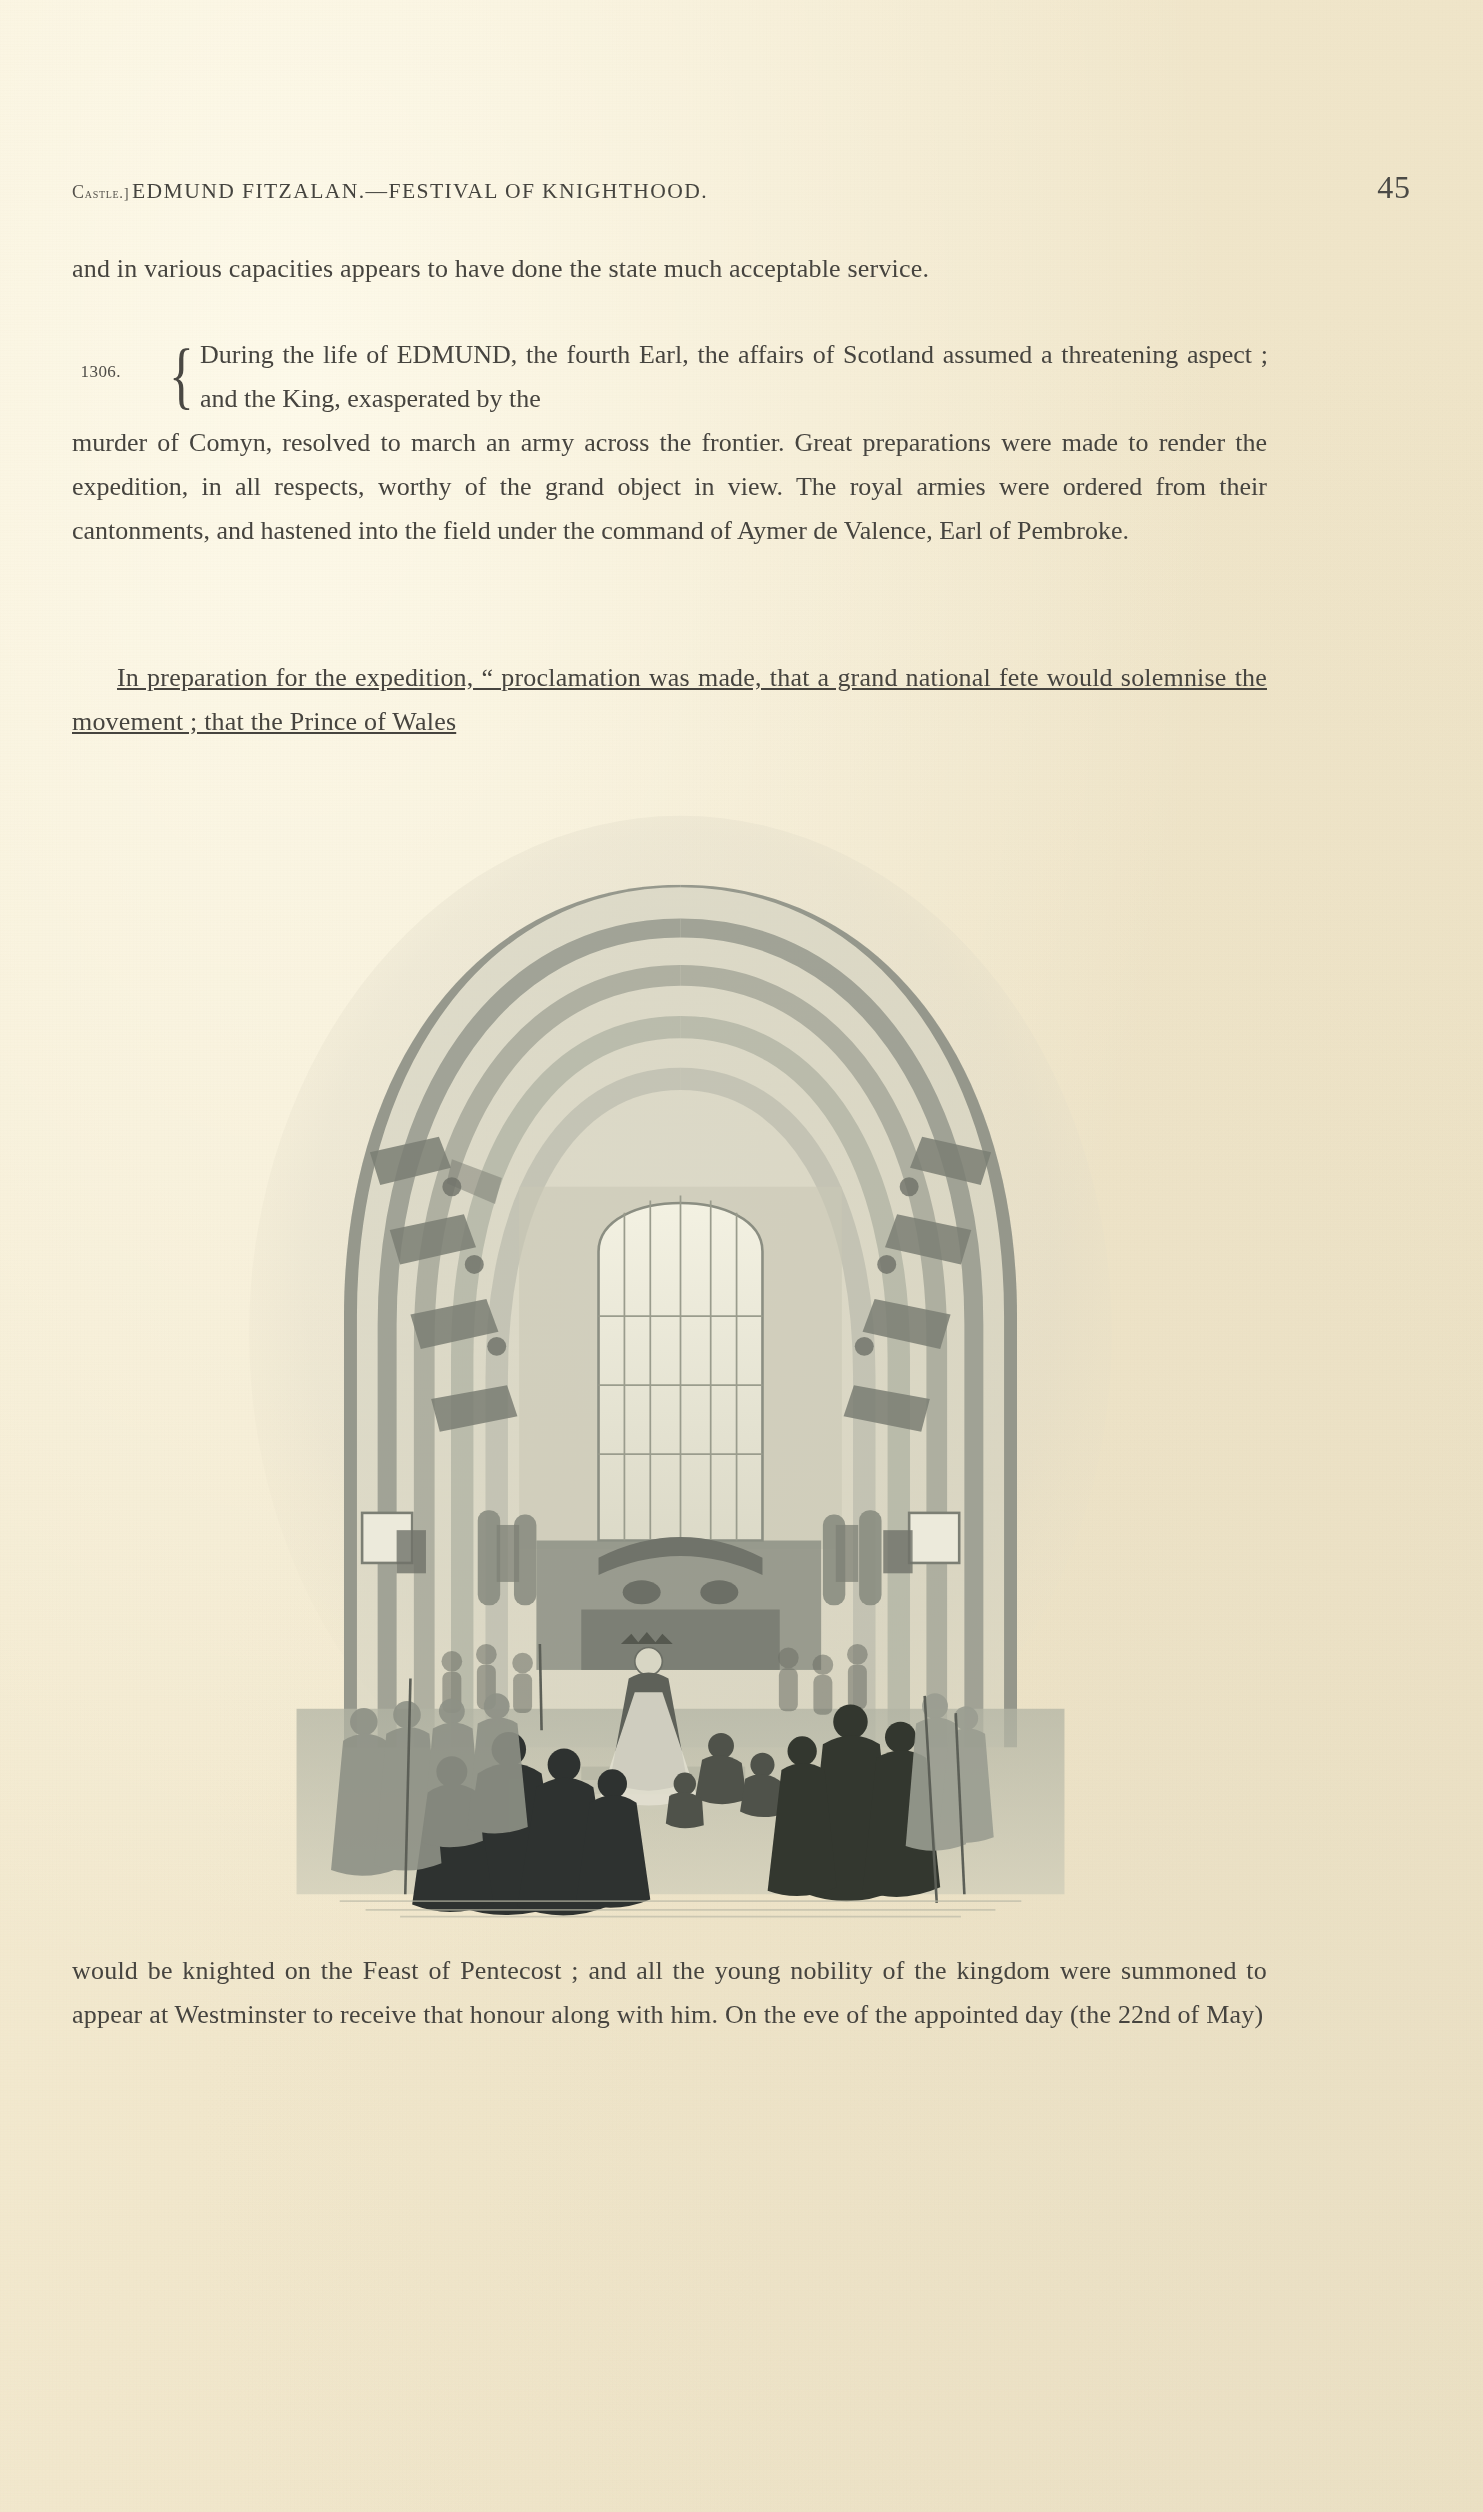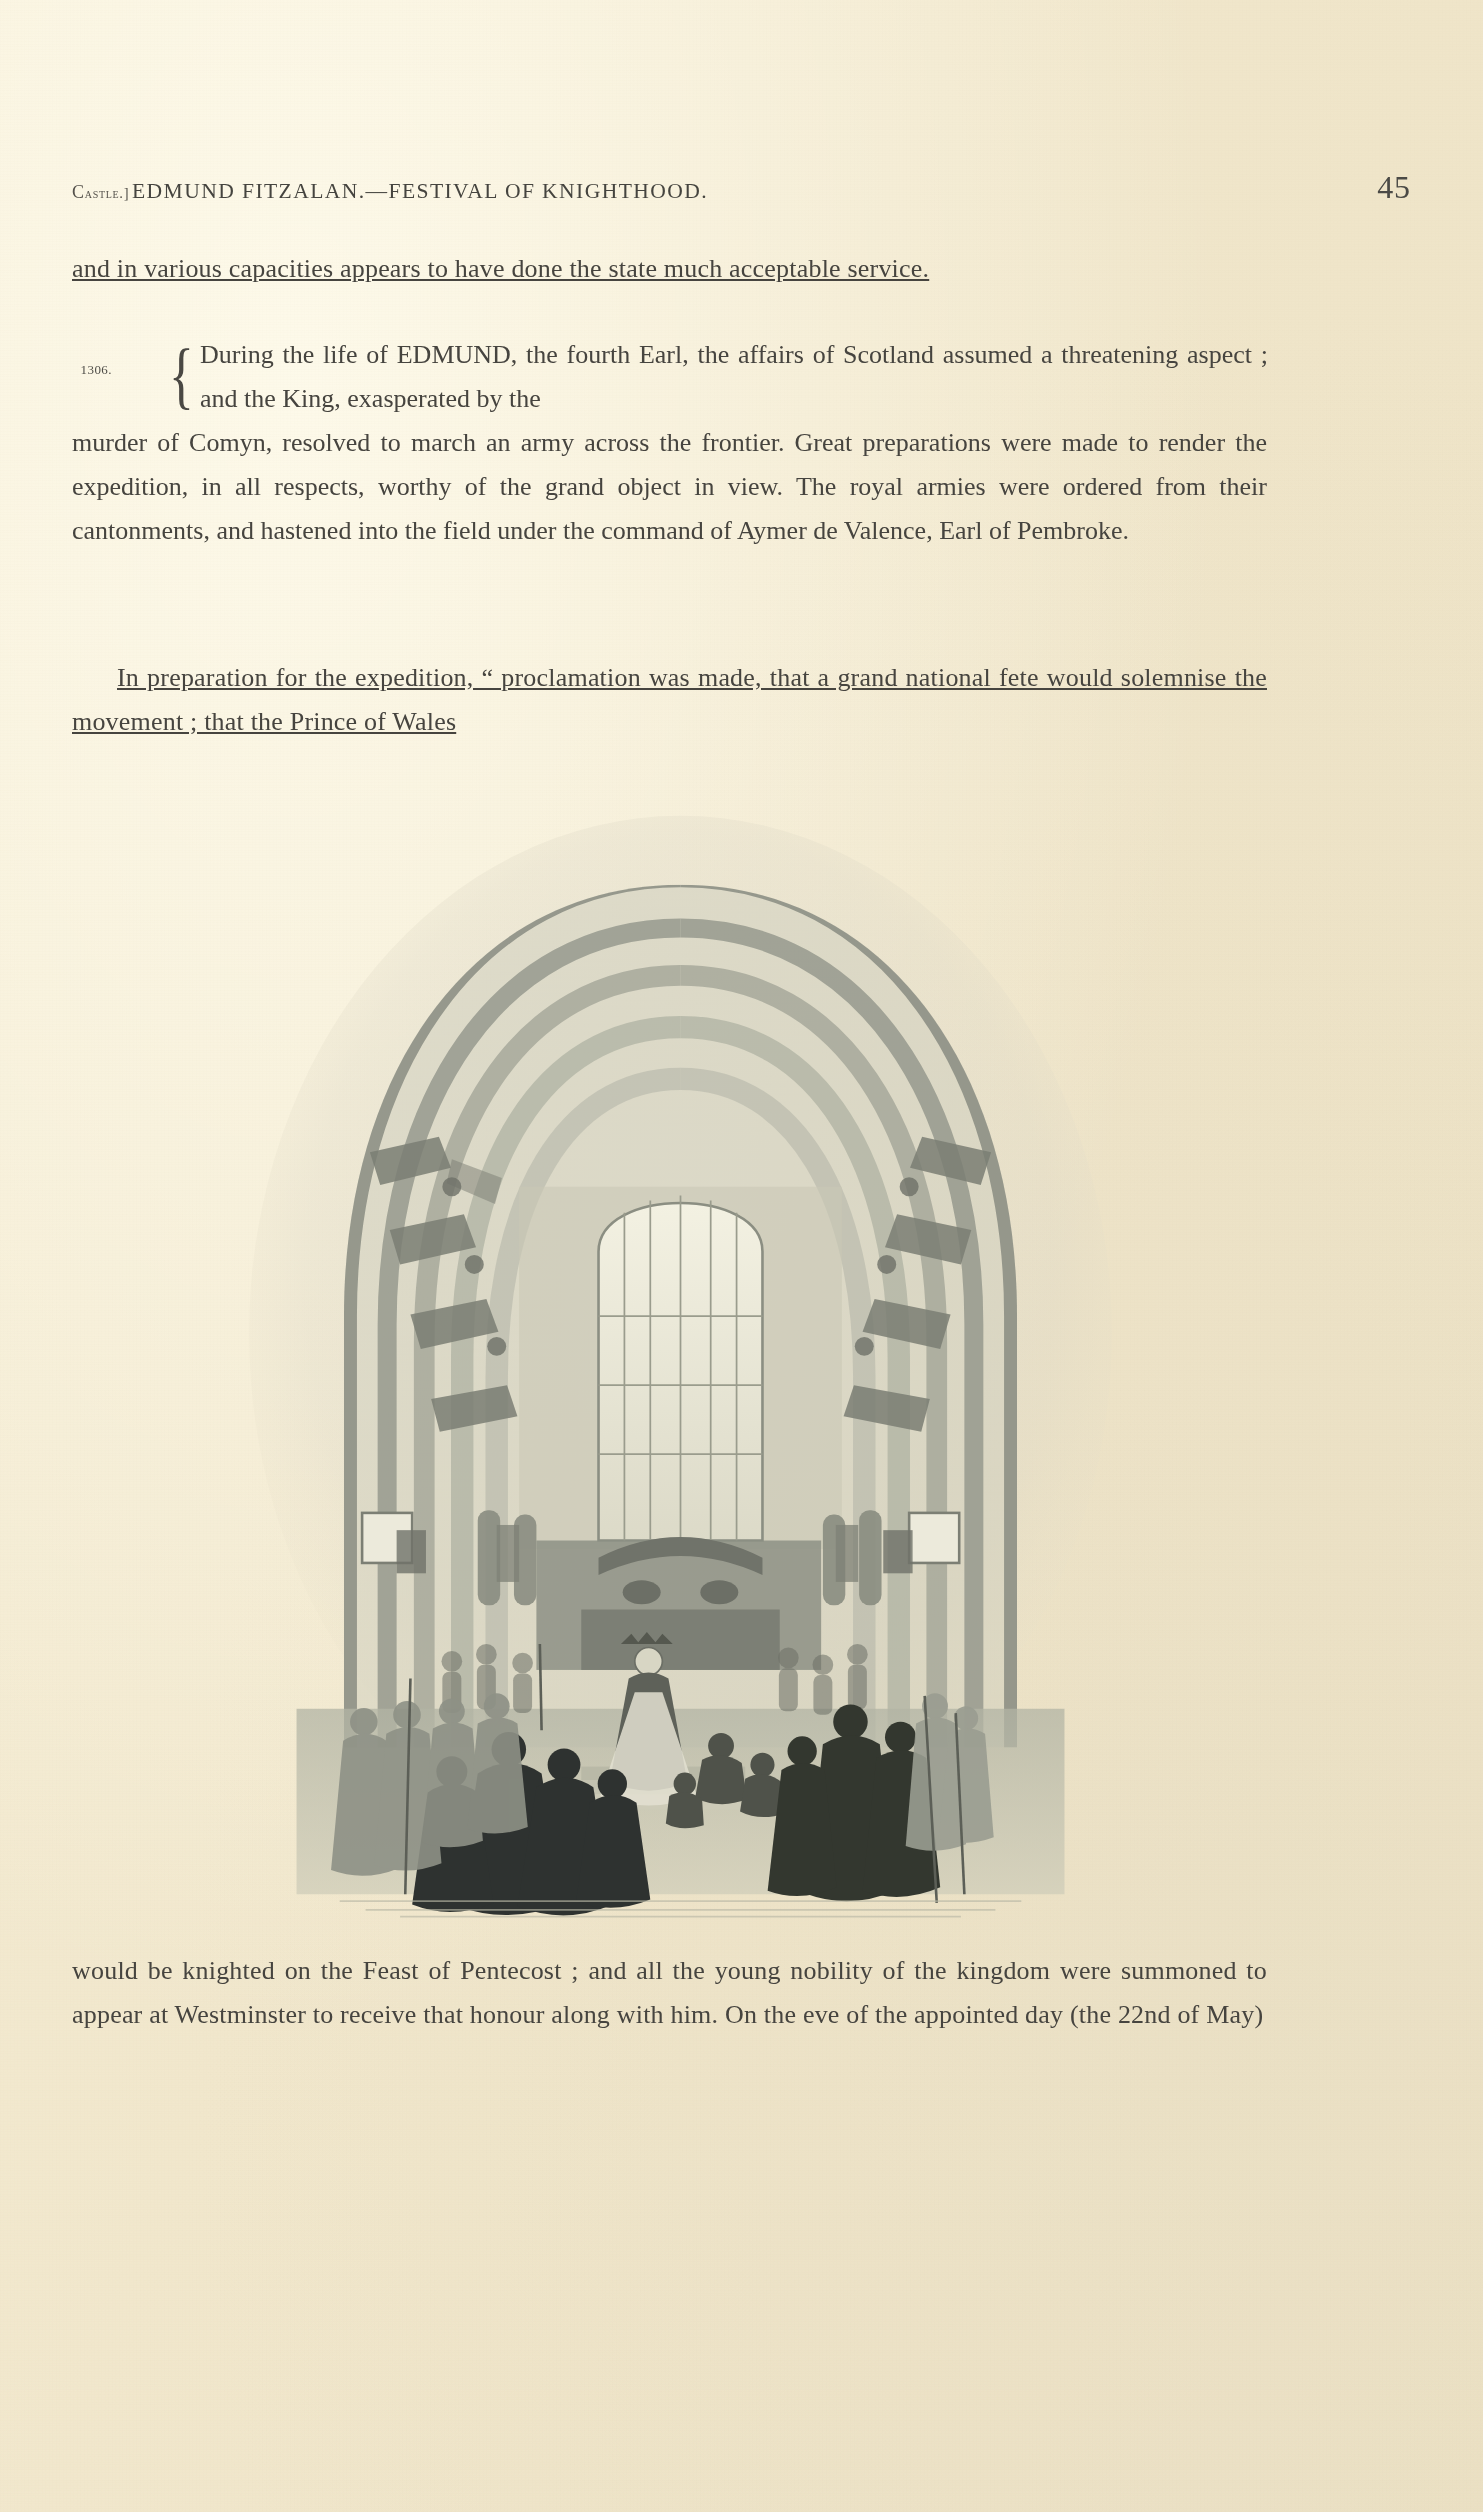"and in various capacities appears" .block-a { text-decoration: underline -> none }
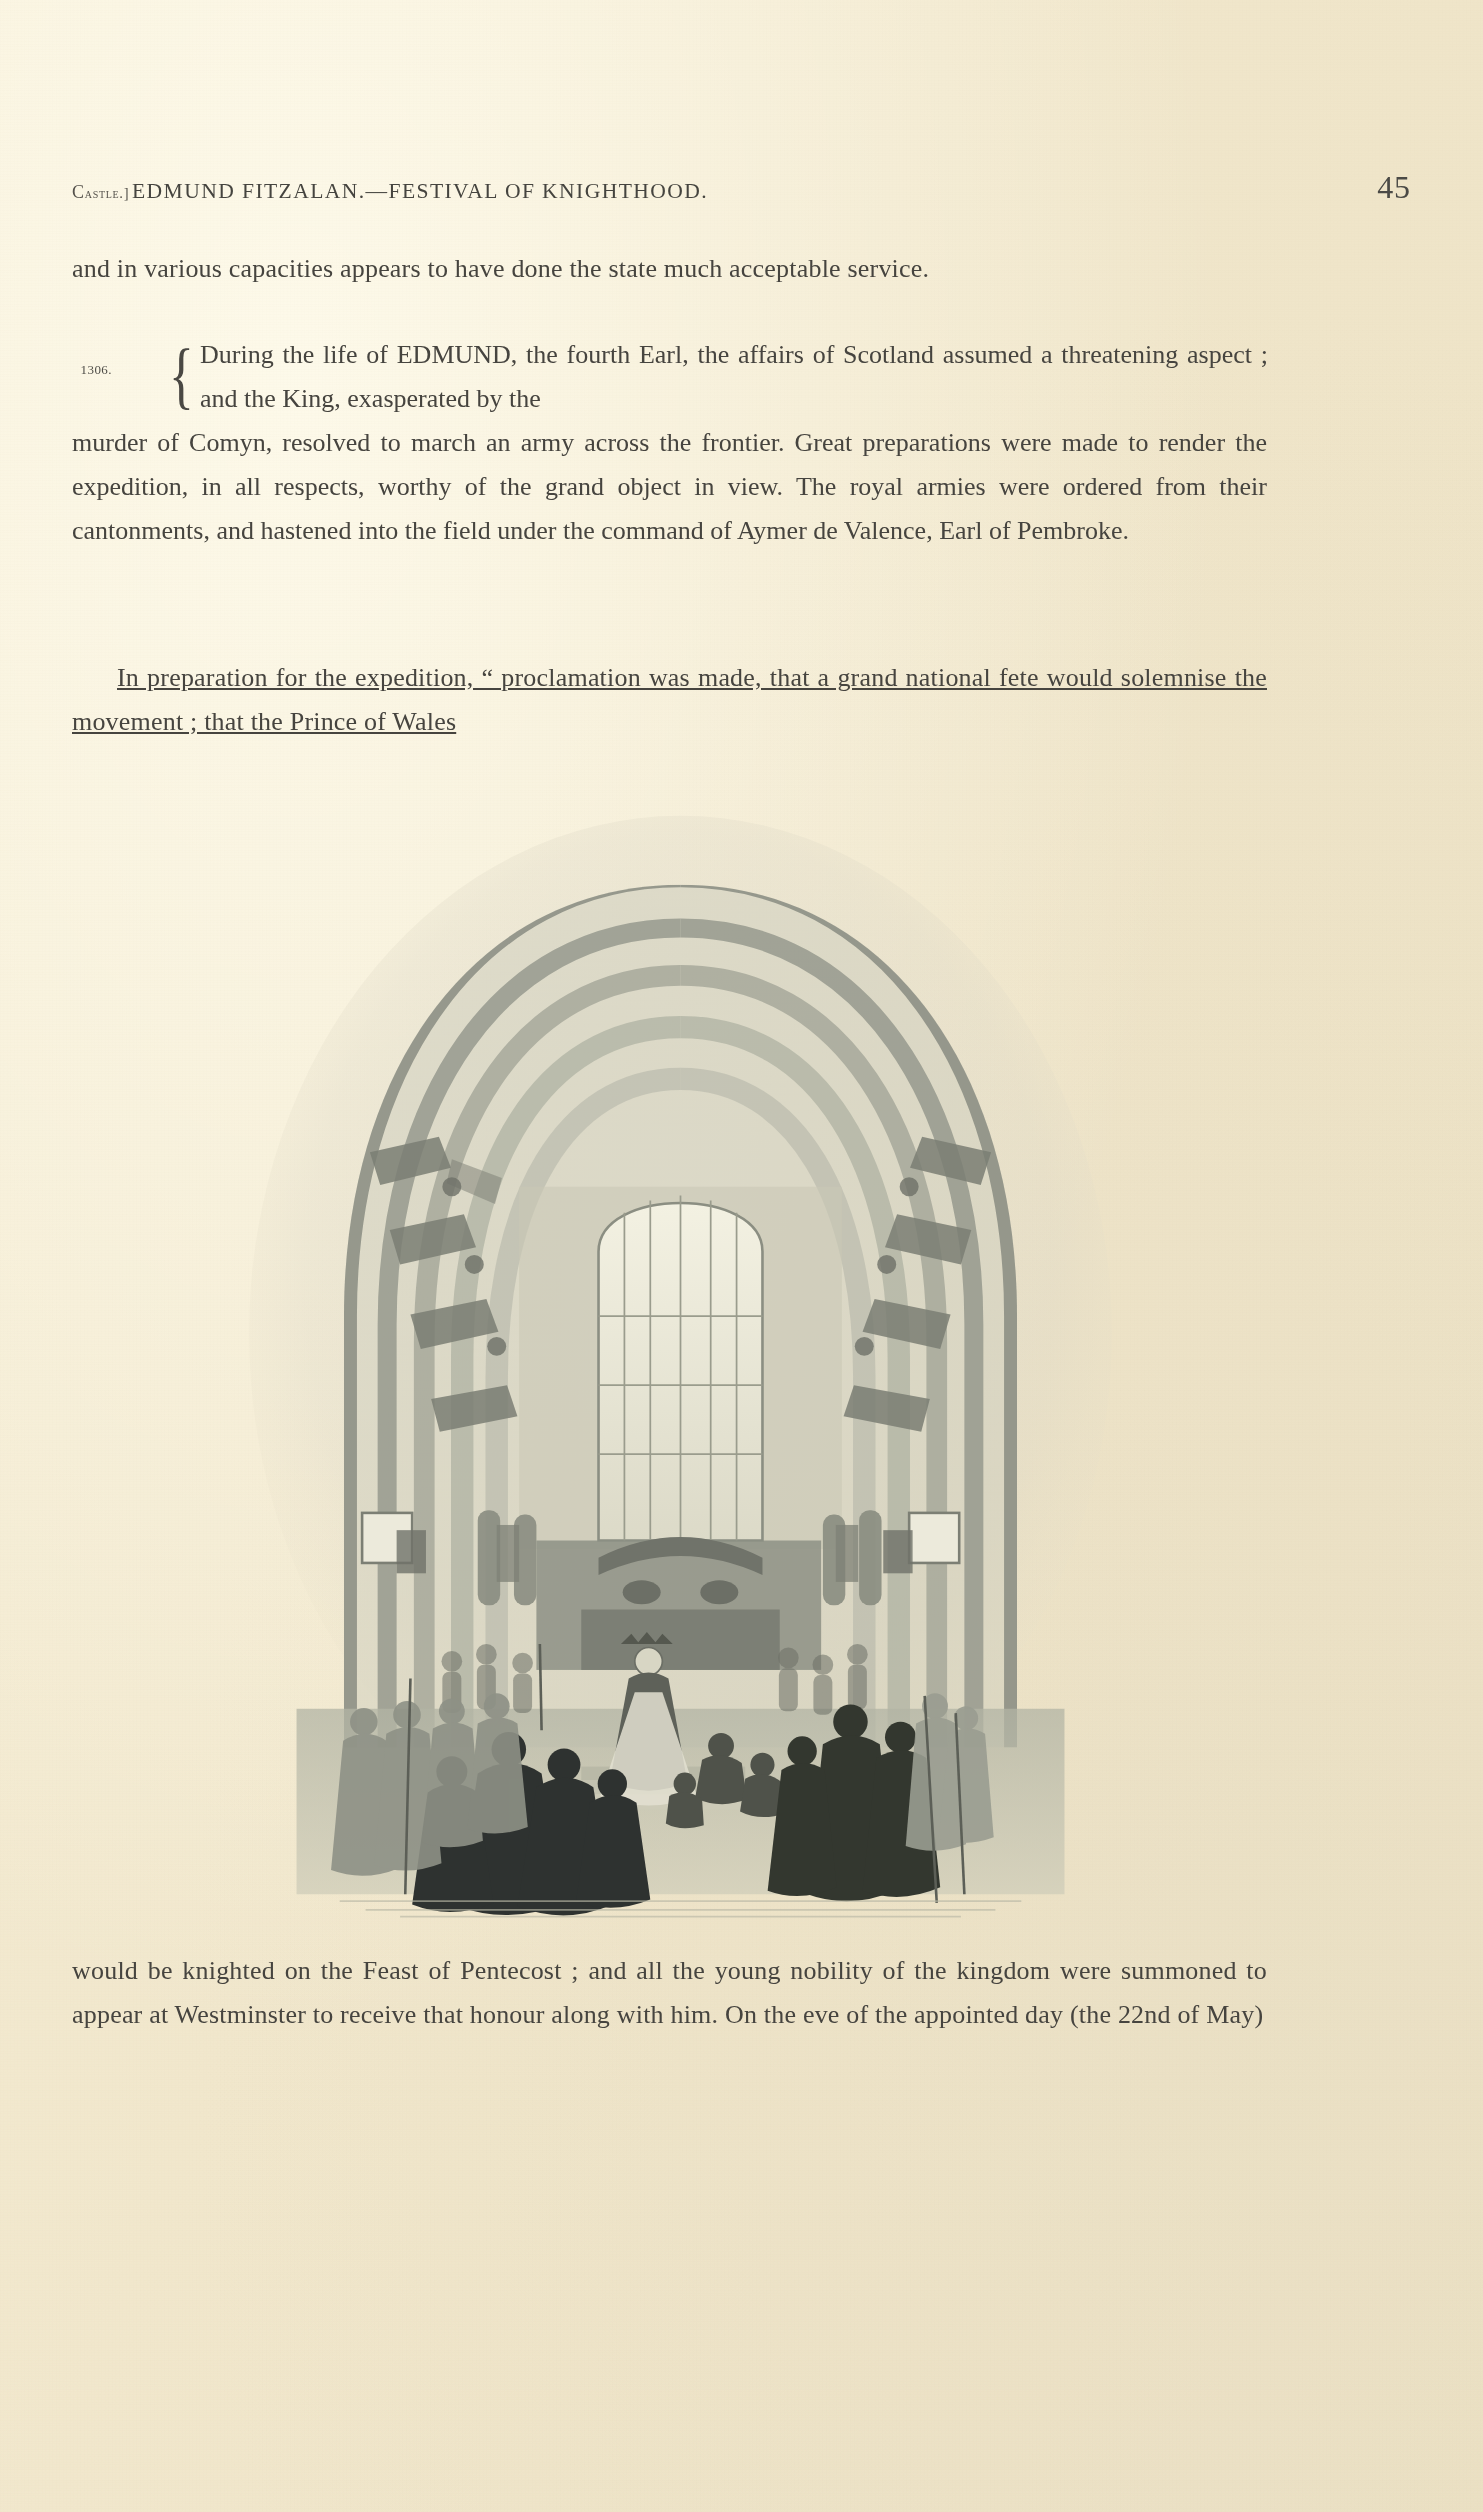"1306." .year-note { font-size: 13px -> 17px }
